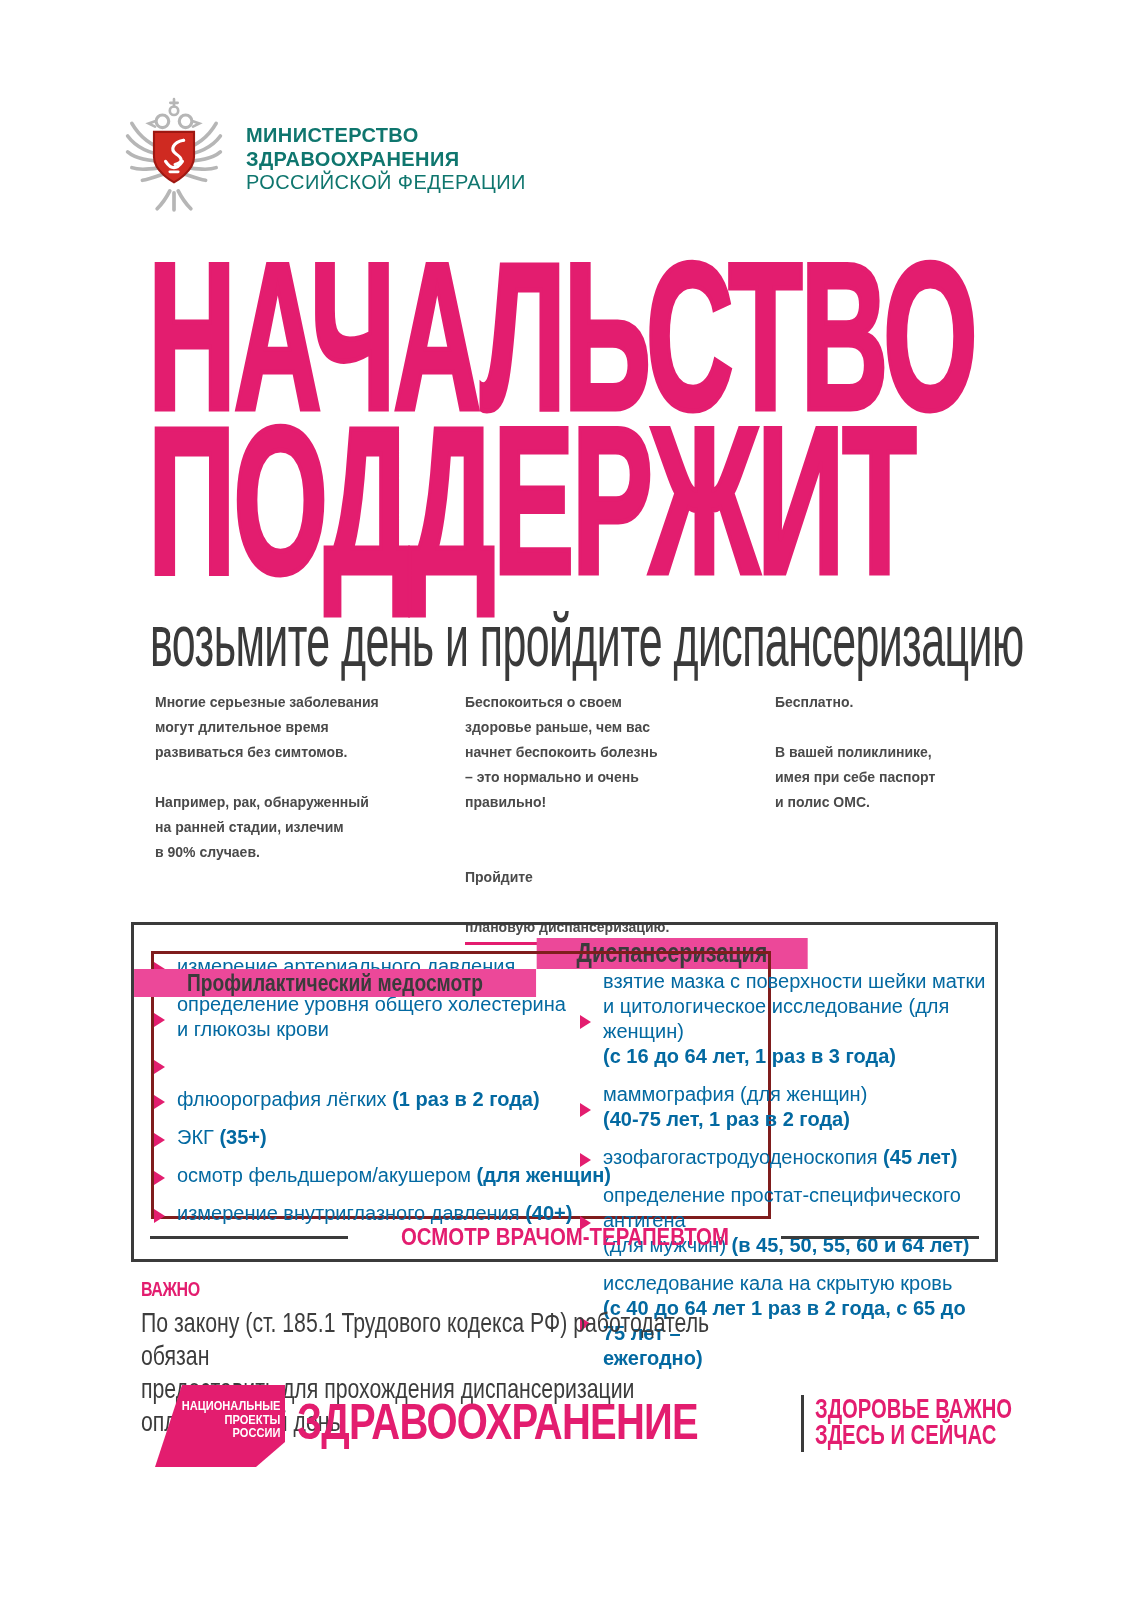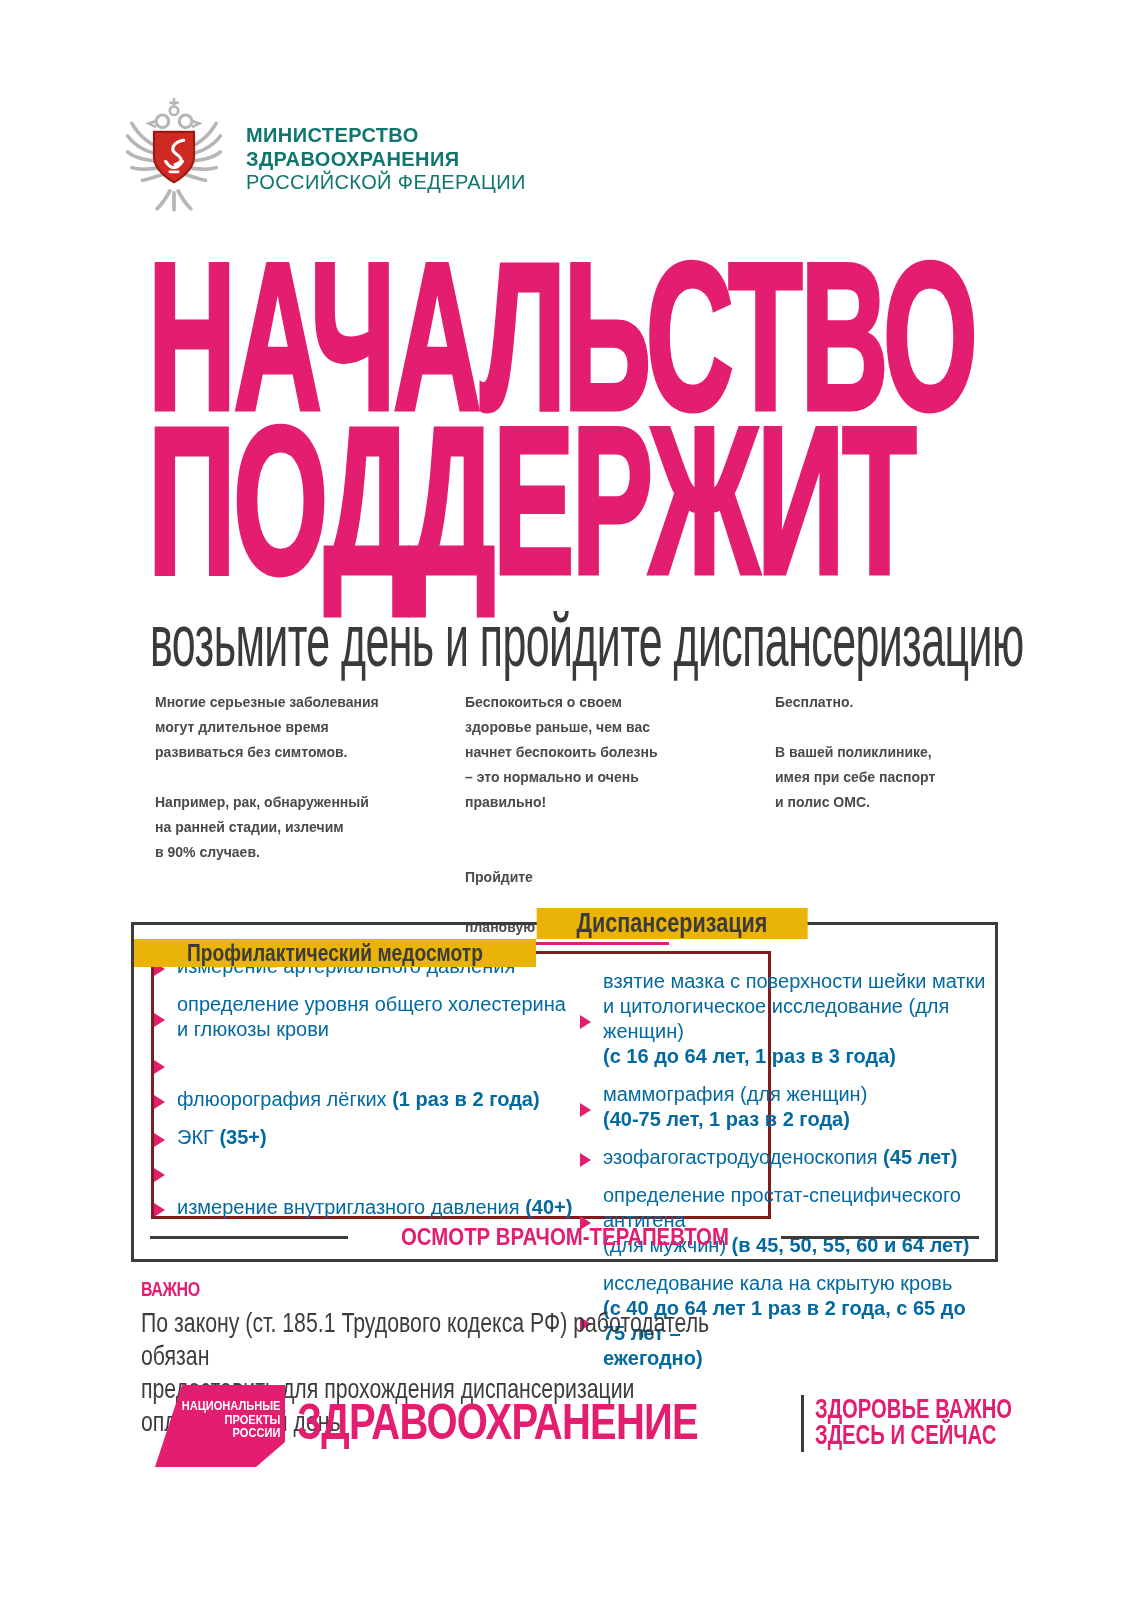"Диспансеризация" .box-label { background: #eab308 -> #ec4899; margin-top: none -> 30px }
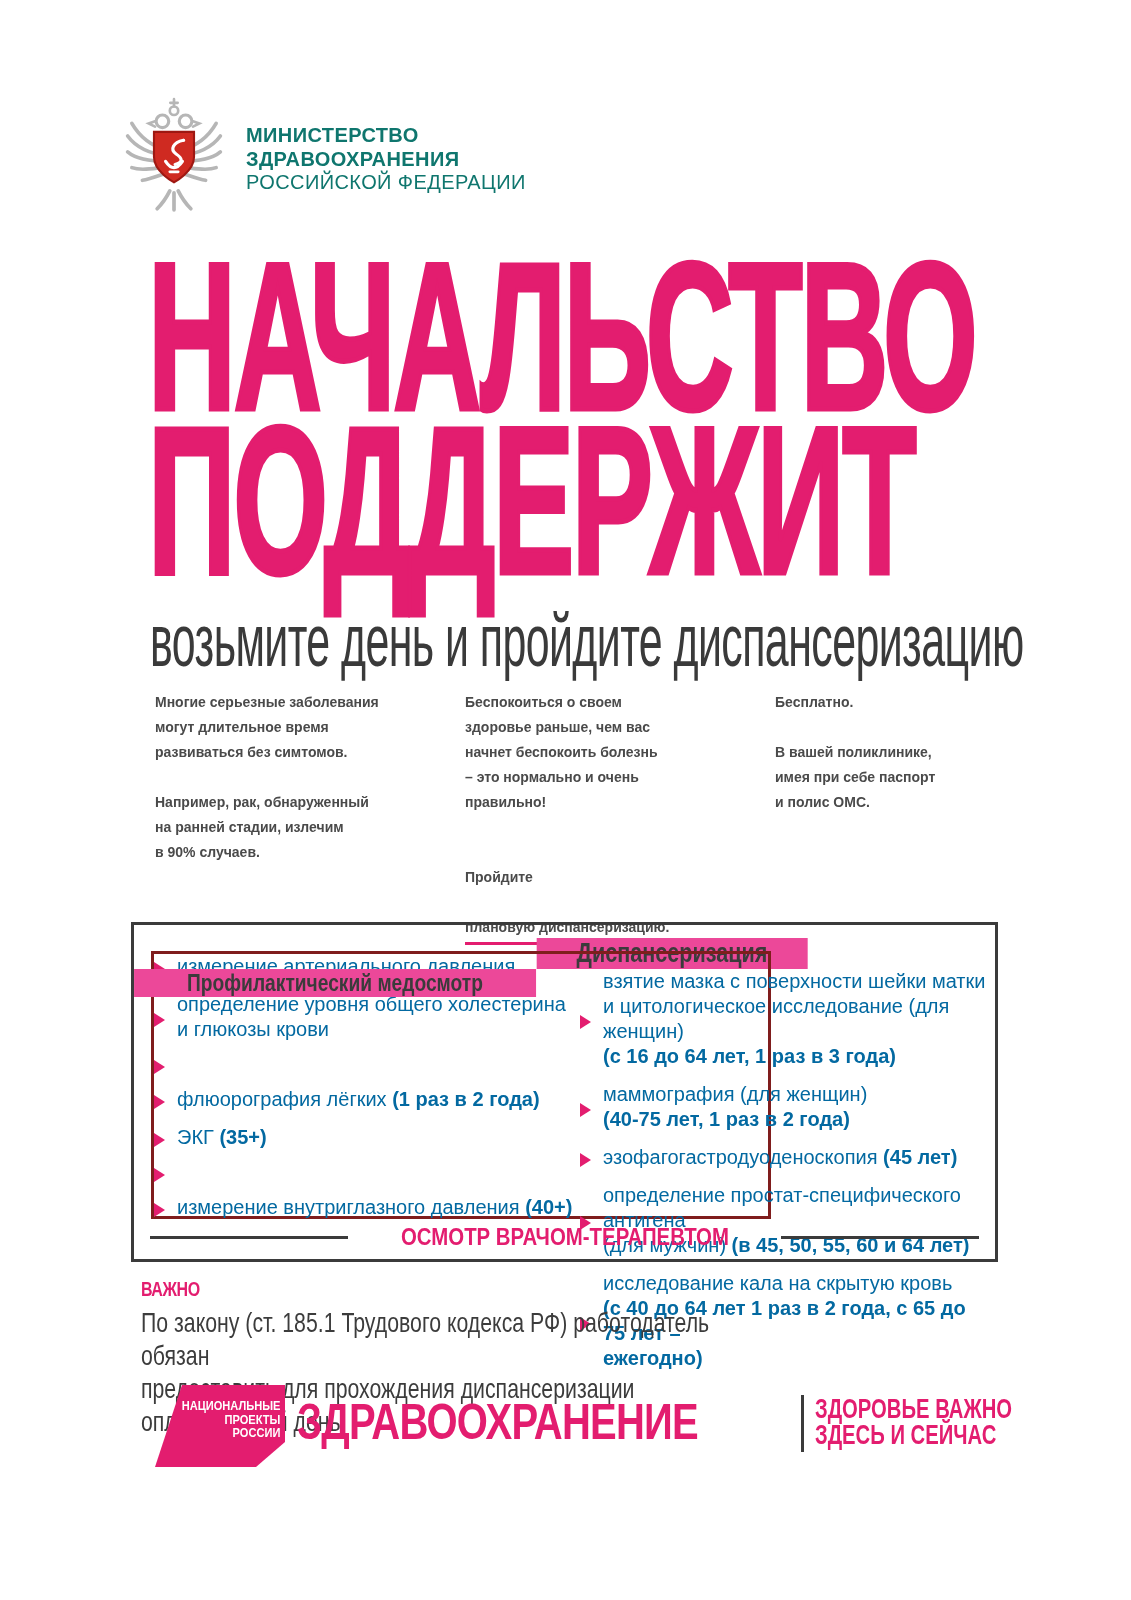"осмотр фельдшером/акушером (для женщин)" span.itxt { html: none -> <span><span>осмотр фельдшером/акушером </span><span>(для женщин)</span></span> }
